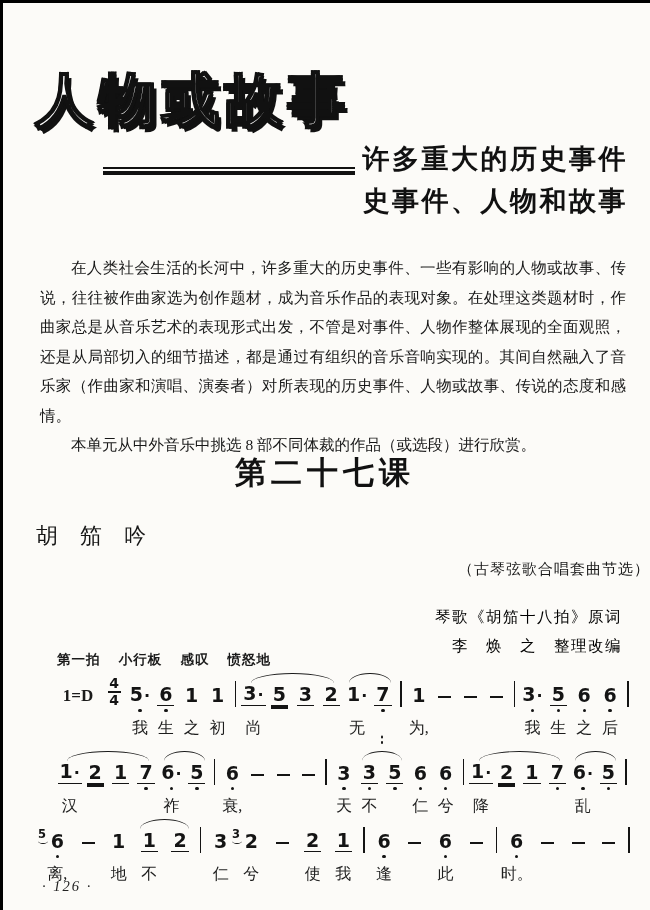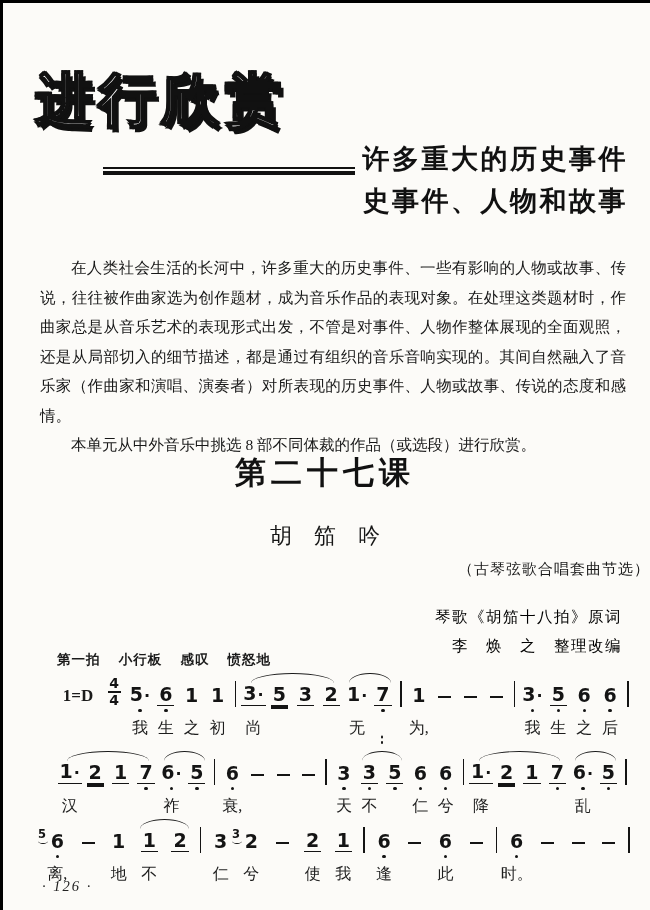"进行欣赏" div.unit-title { text: 进行欣赏 -> 人物或故事 }
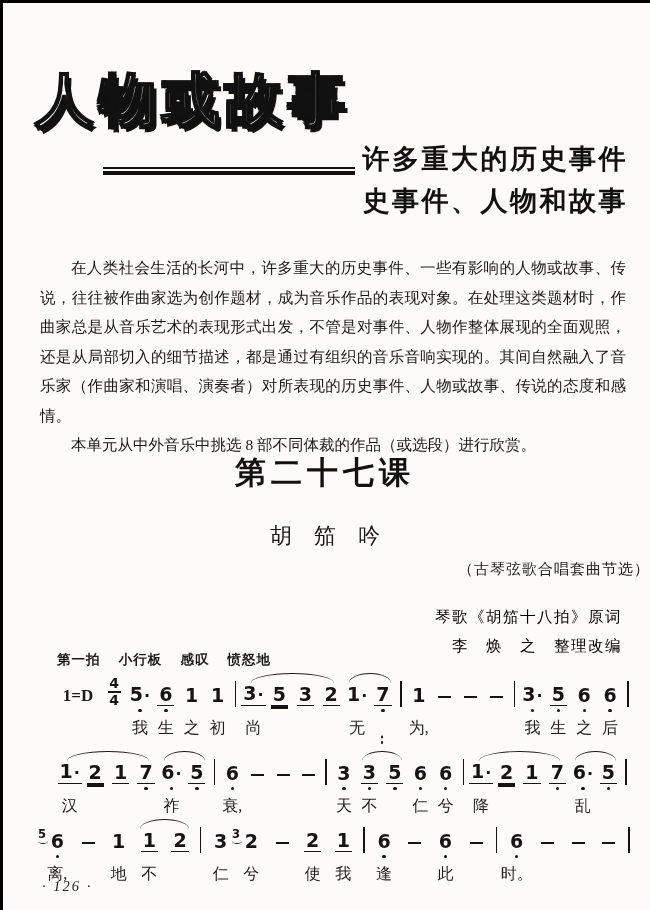"胡 笳 吟" .song-title { padding-left: none -> 36px; text-align: center -> none }
